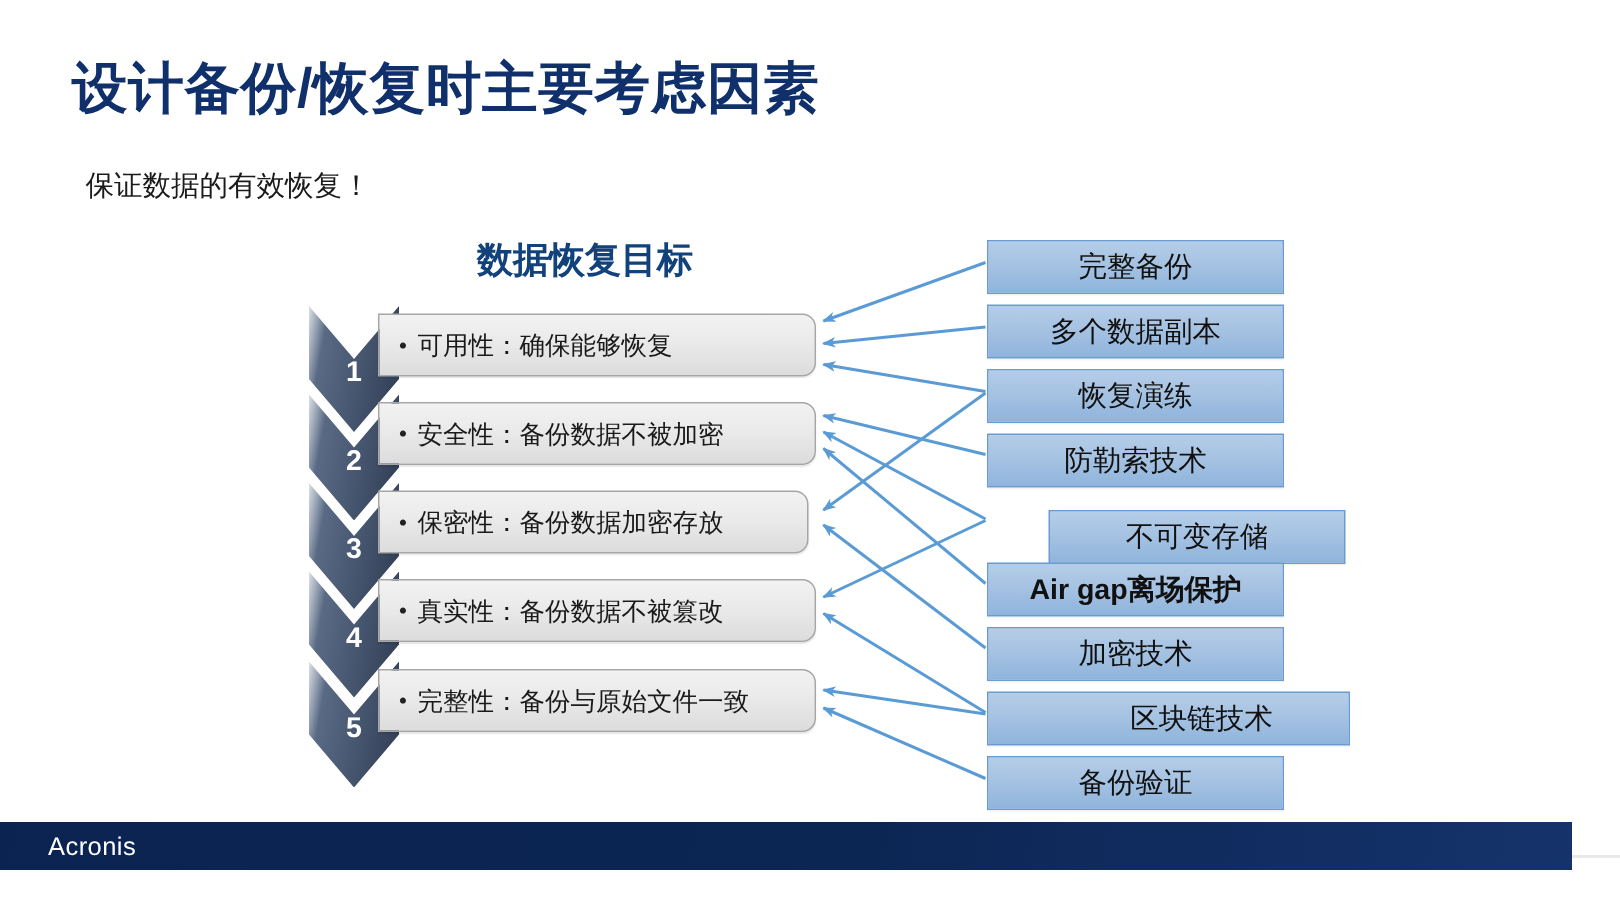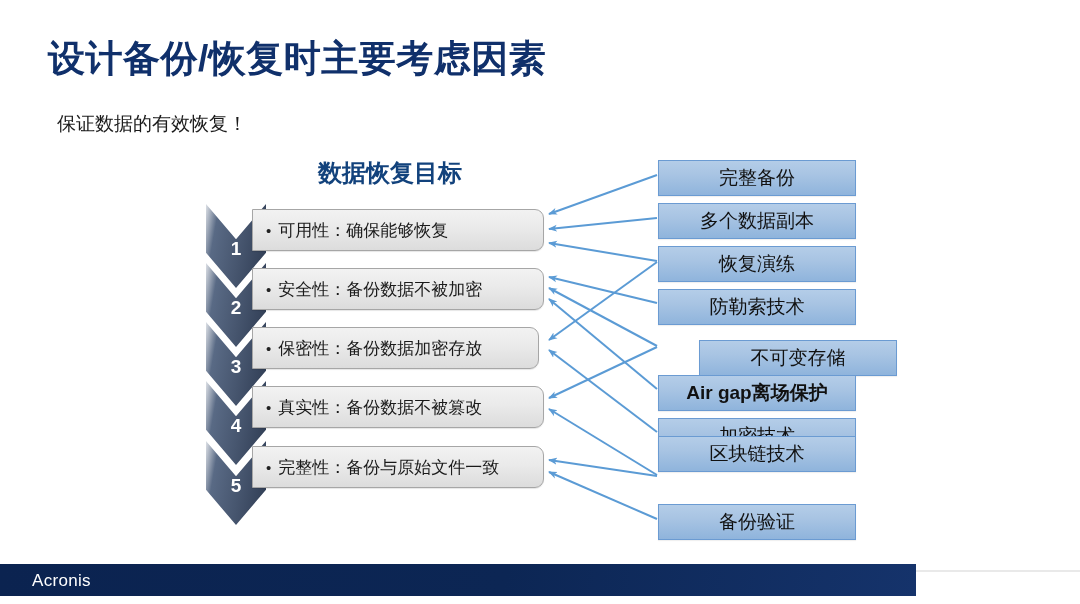"区块链技术" div.bbox { padding-left: none -> 44px; top: 436px -> 461px }
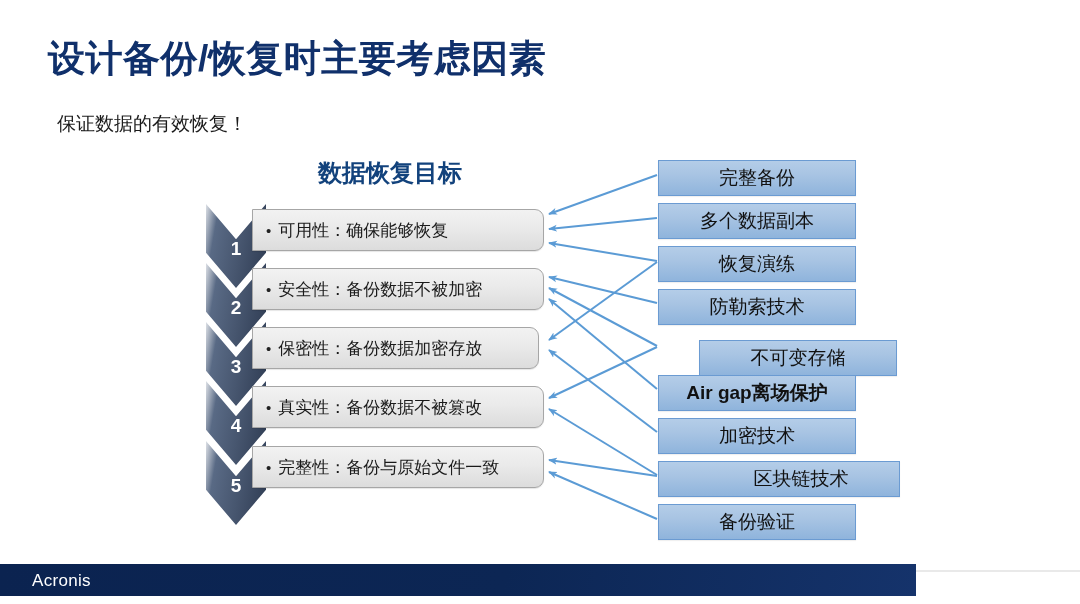"Acronis" .footer { top: 564px -> 548px; width: 916px -> 1048px }
